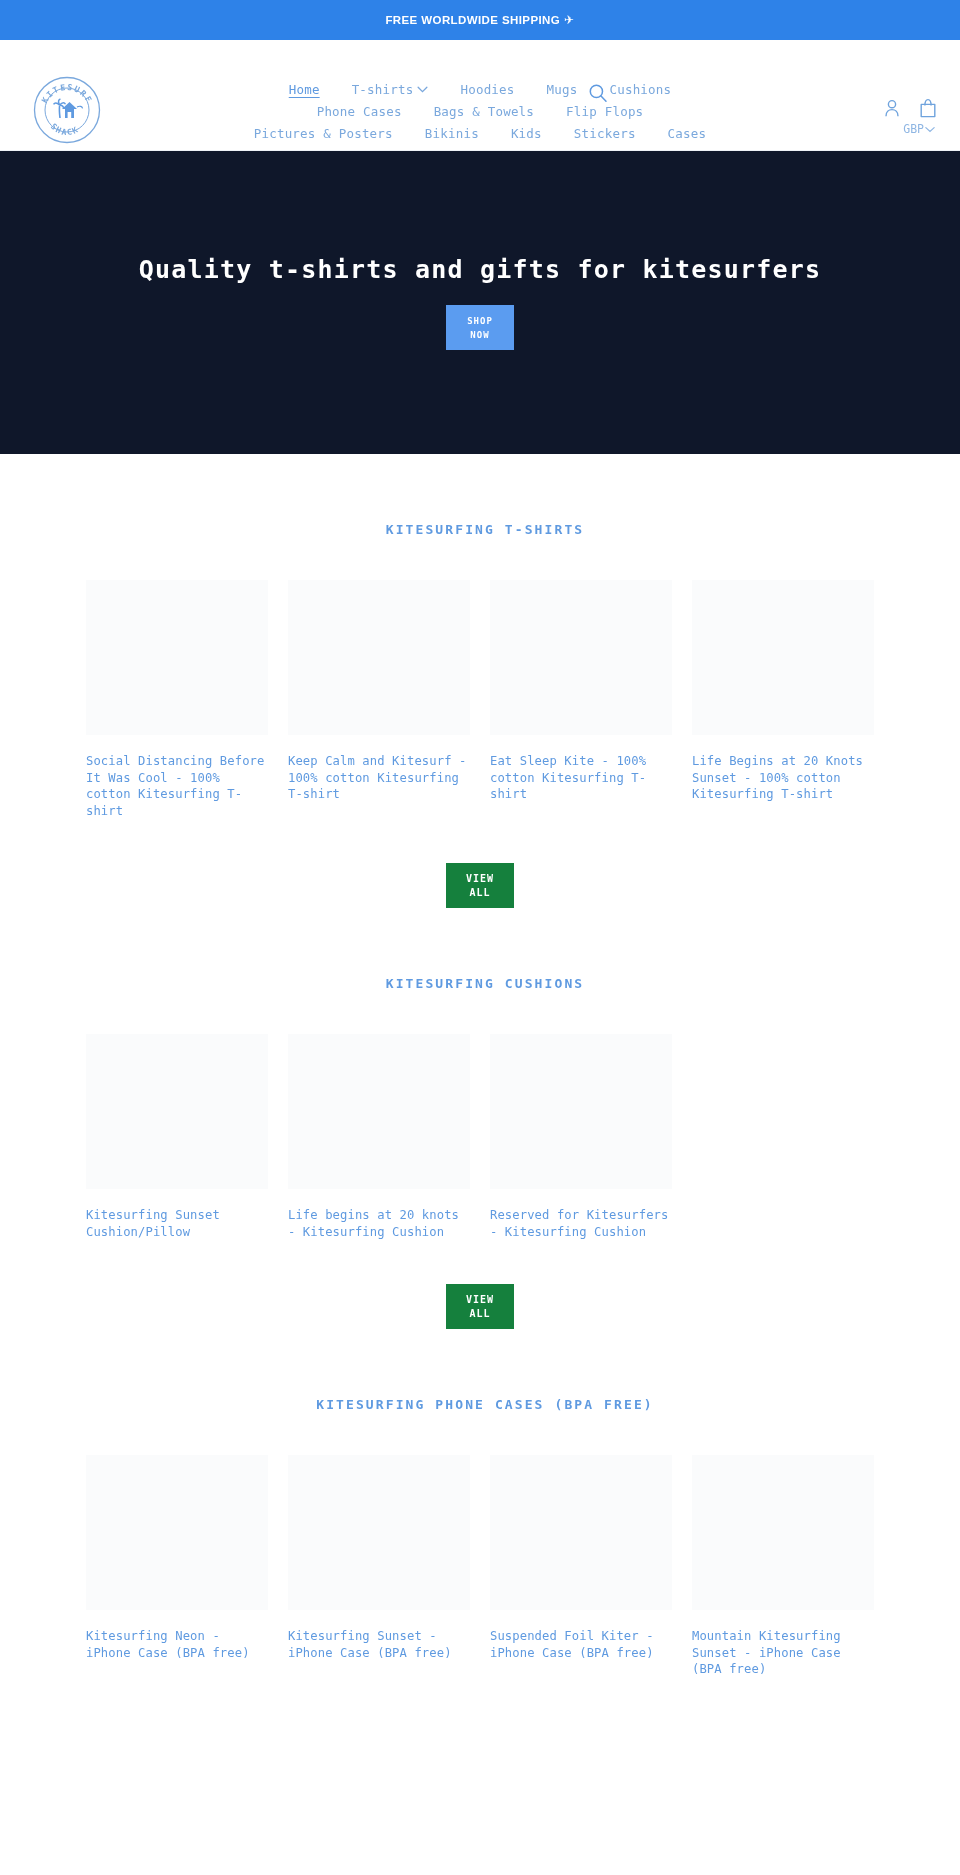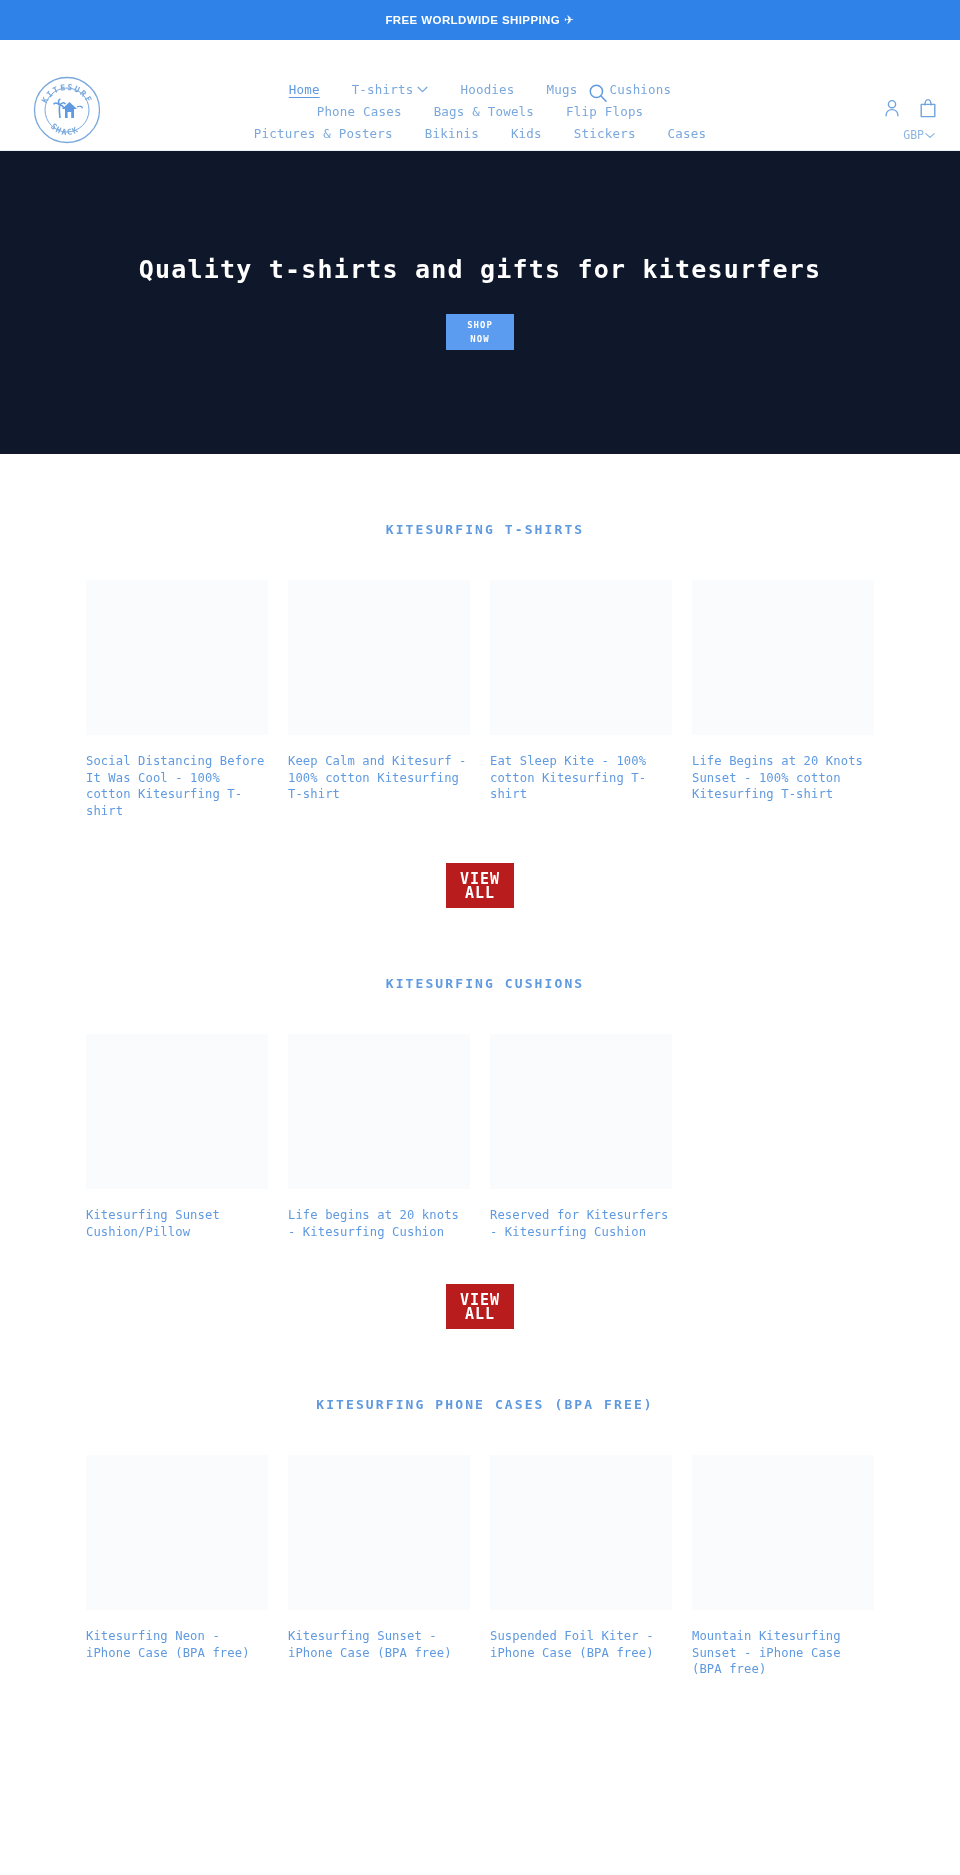"GBP" .currency { margin-top: 10px -> 4px }
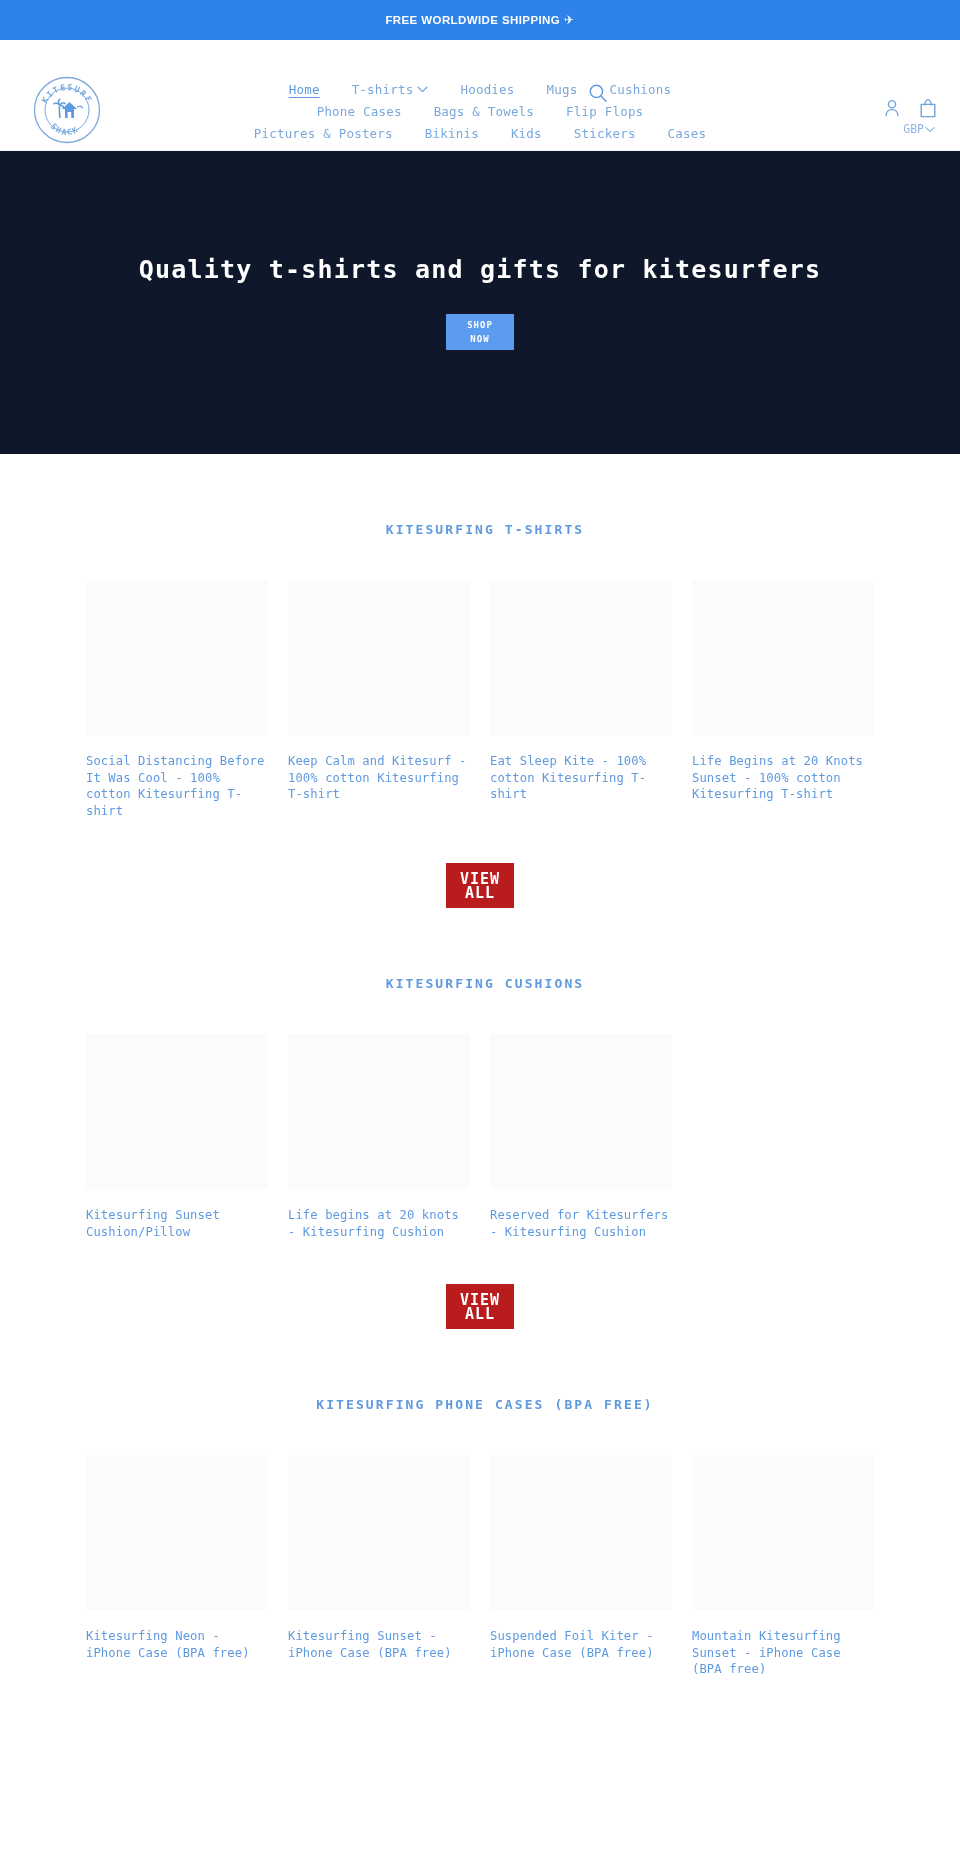"SHOP" .hero-btn { height: 36px -> 45px; margin-top: 30px -> 21px }
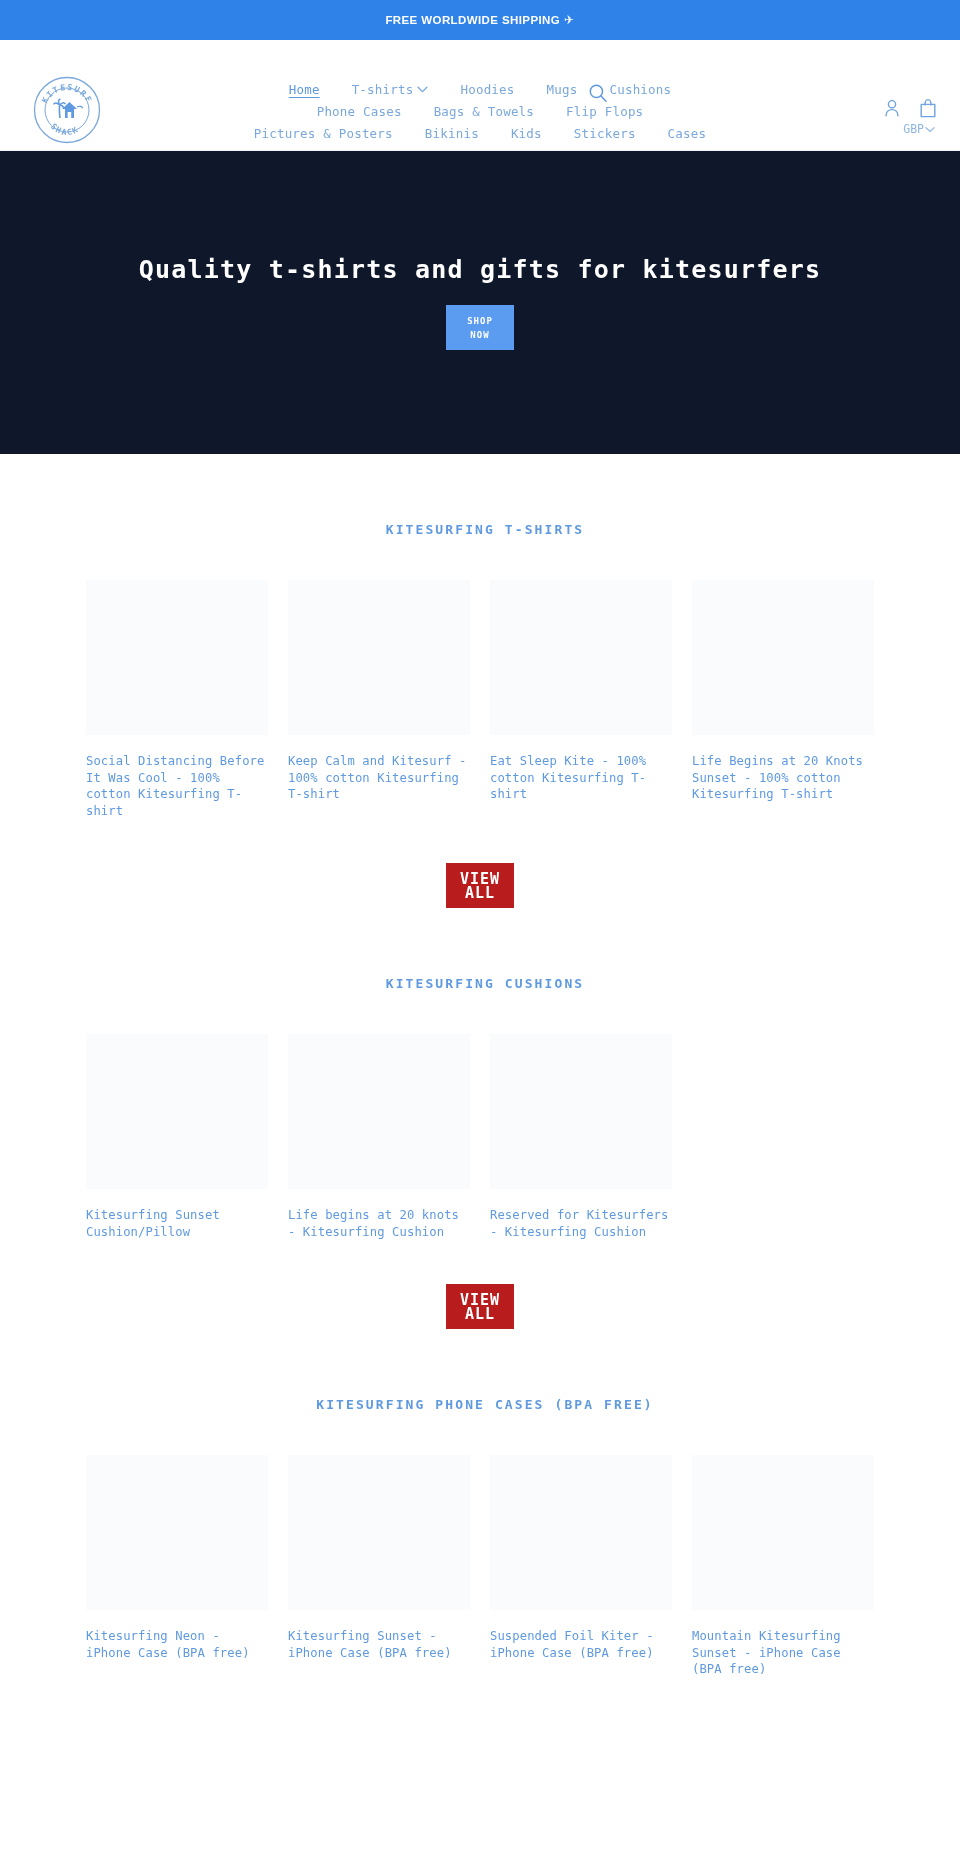"VIEW" .view-all-btn { background: #b91c1c -> #15803d; font-size: 15px -> 10px }
